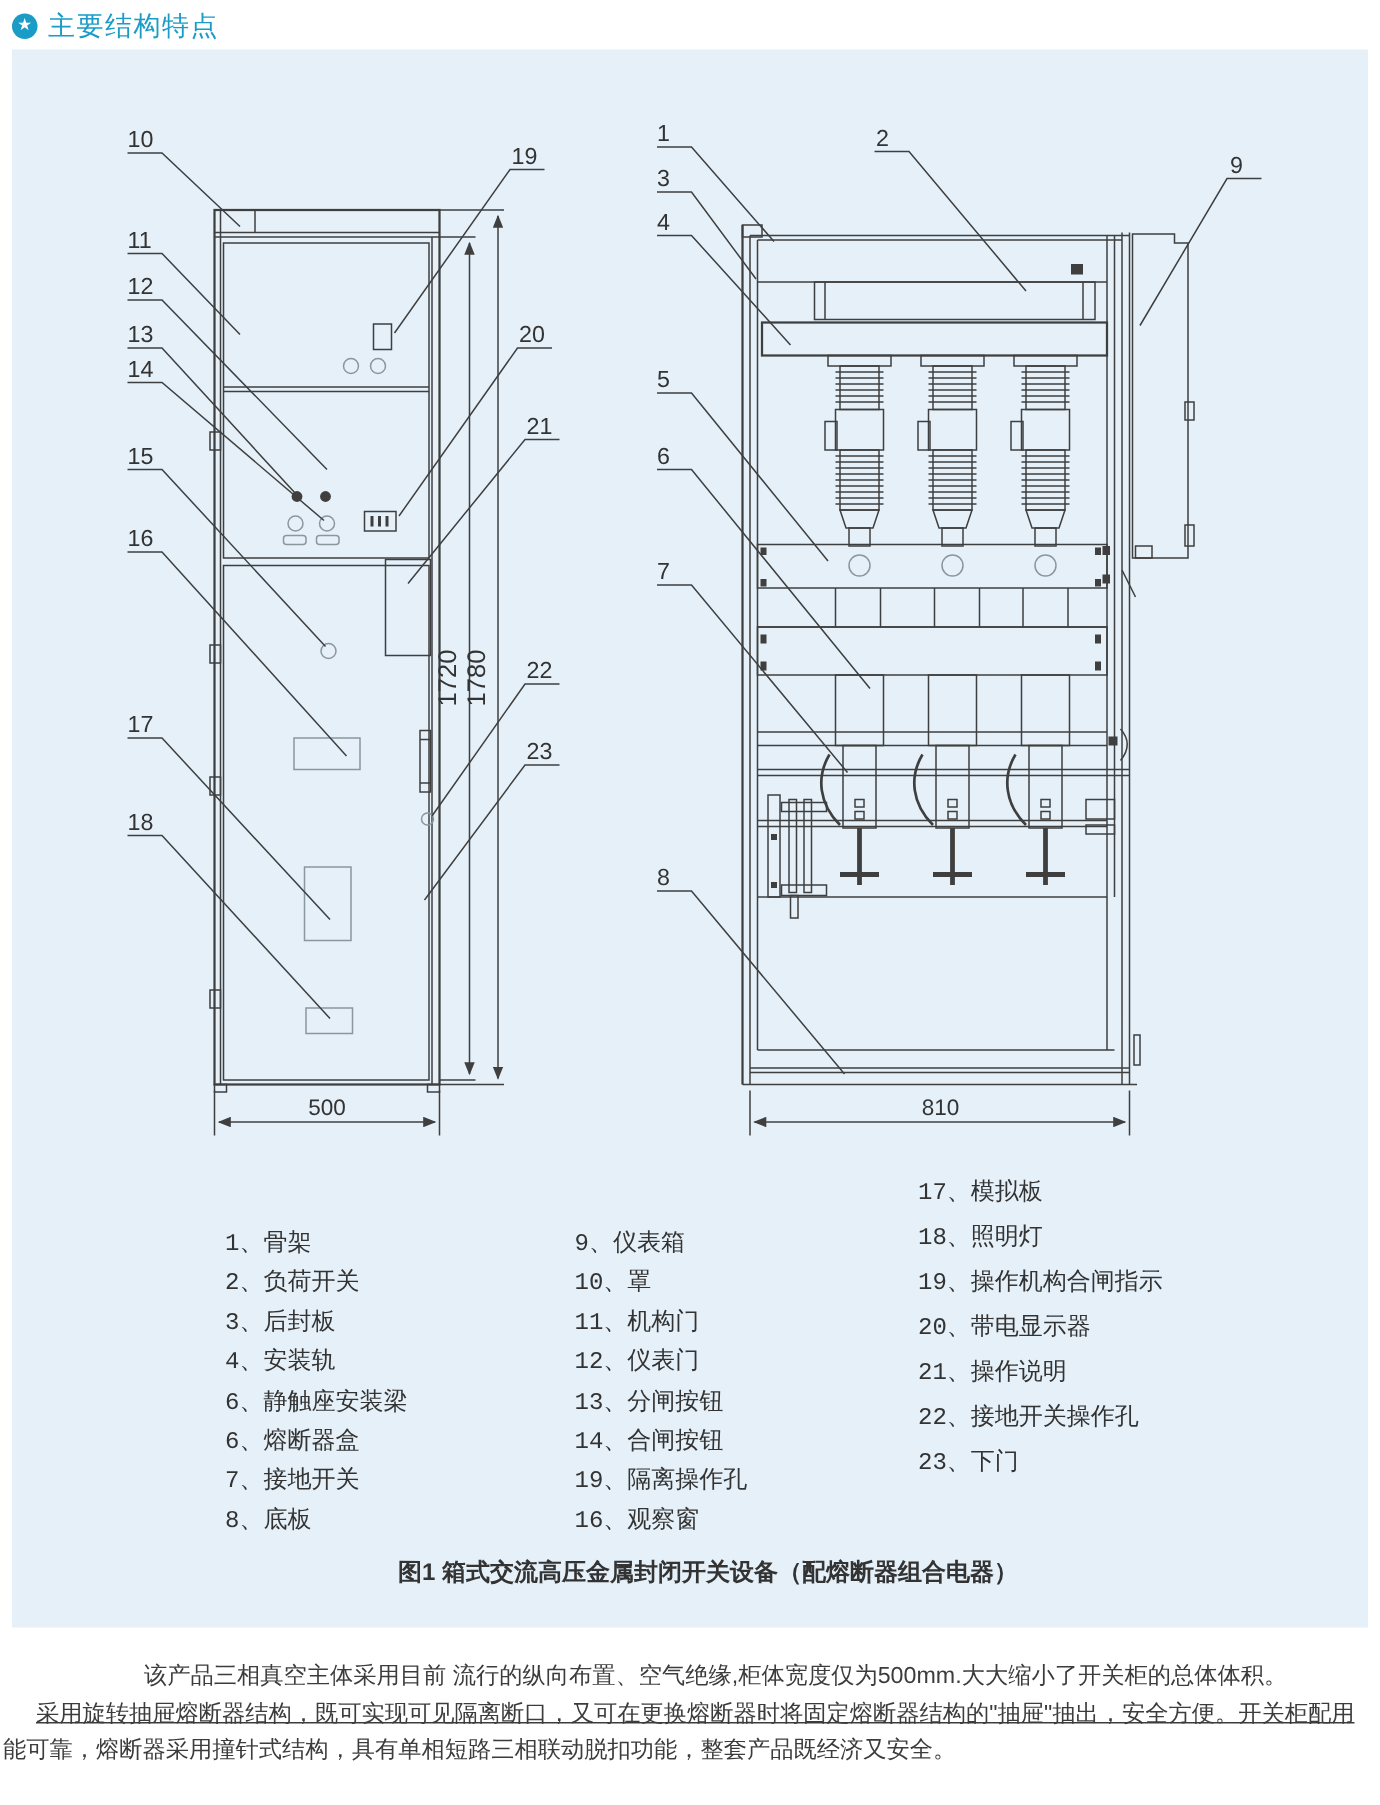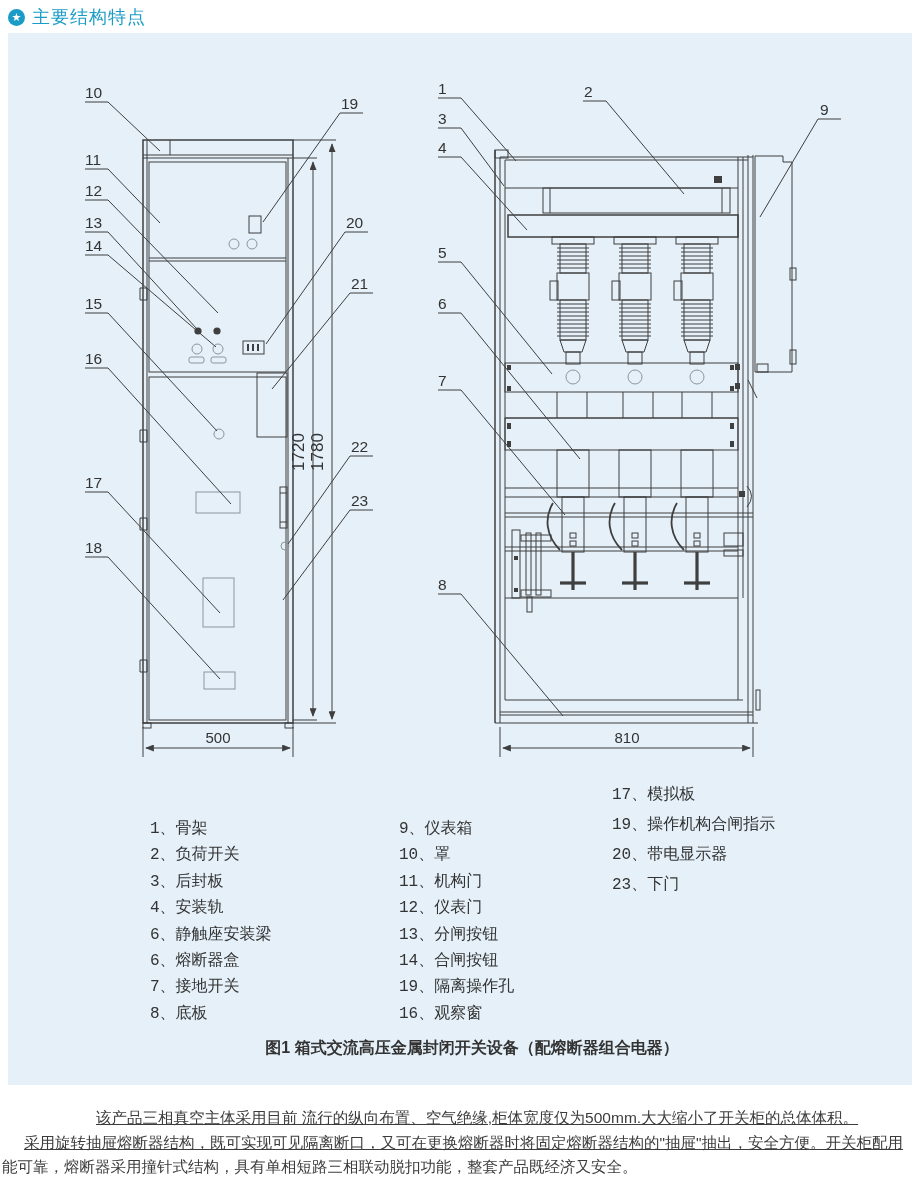"9、仪表箱" #leg2 { margin-left: 16px -> none }
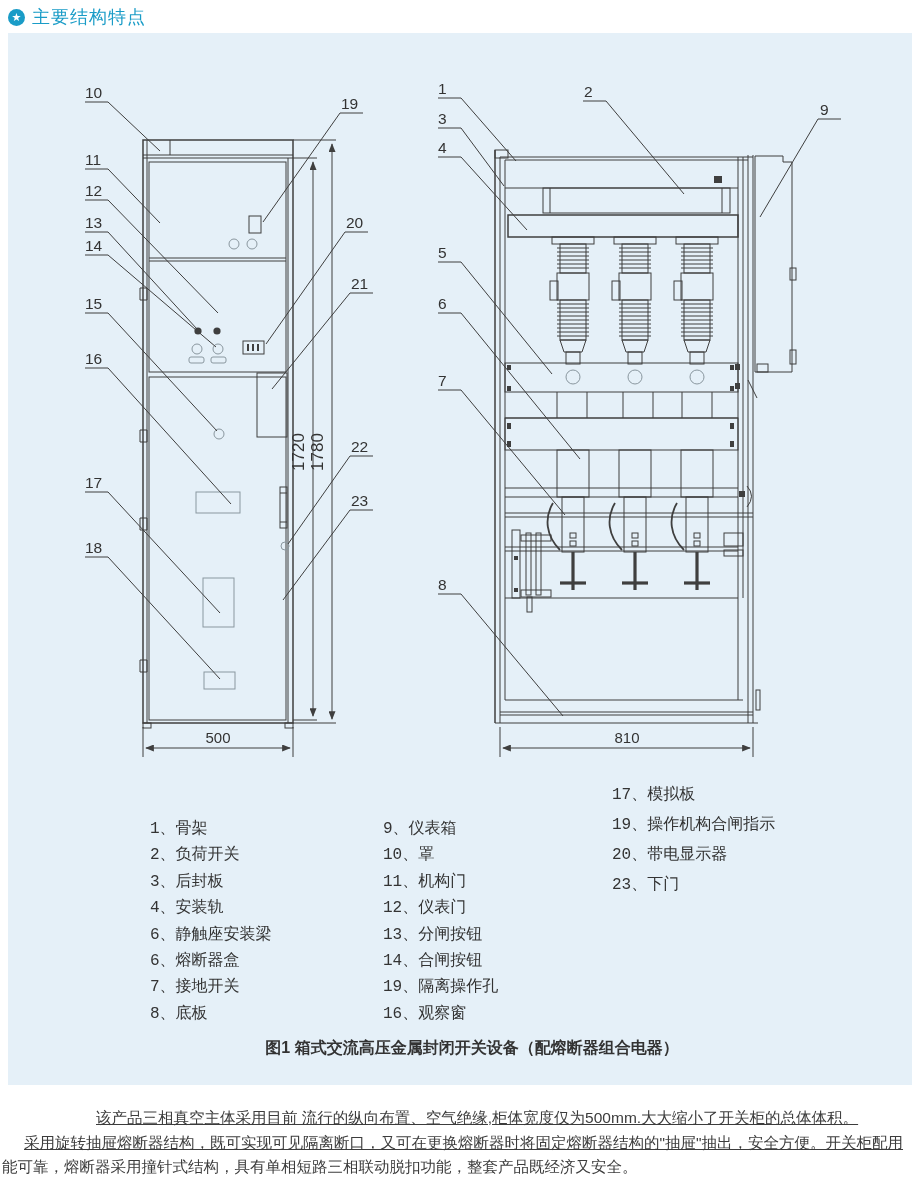"18、照明灯" li { html: none -> <li>18、照明灯</li> }
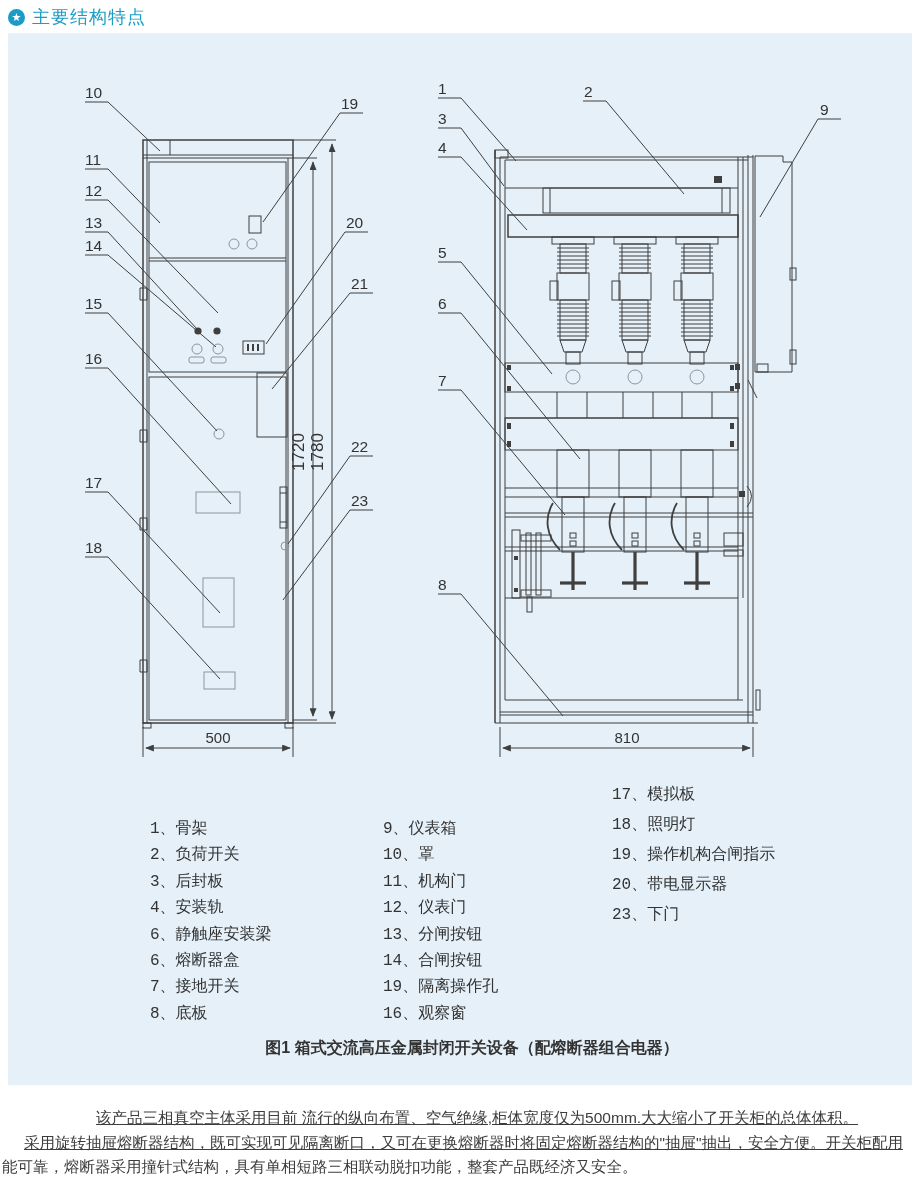"21、操作说明" li { html: none -> <li>21、操作说明</li> }
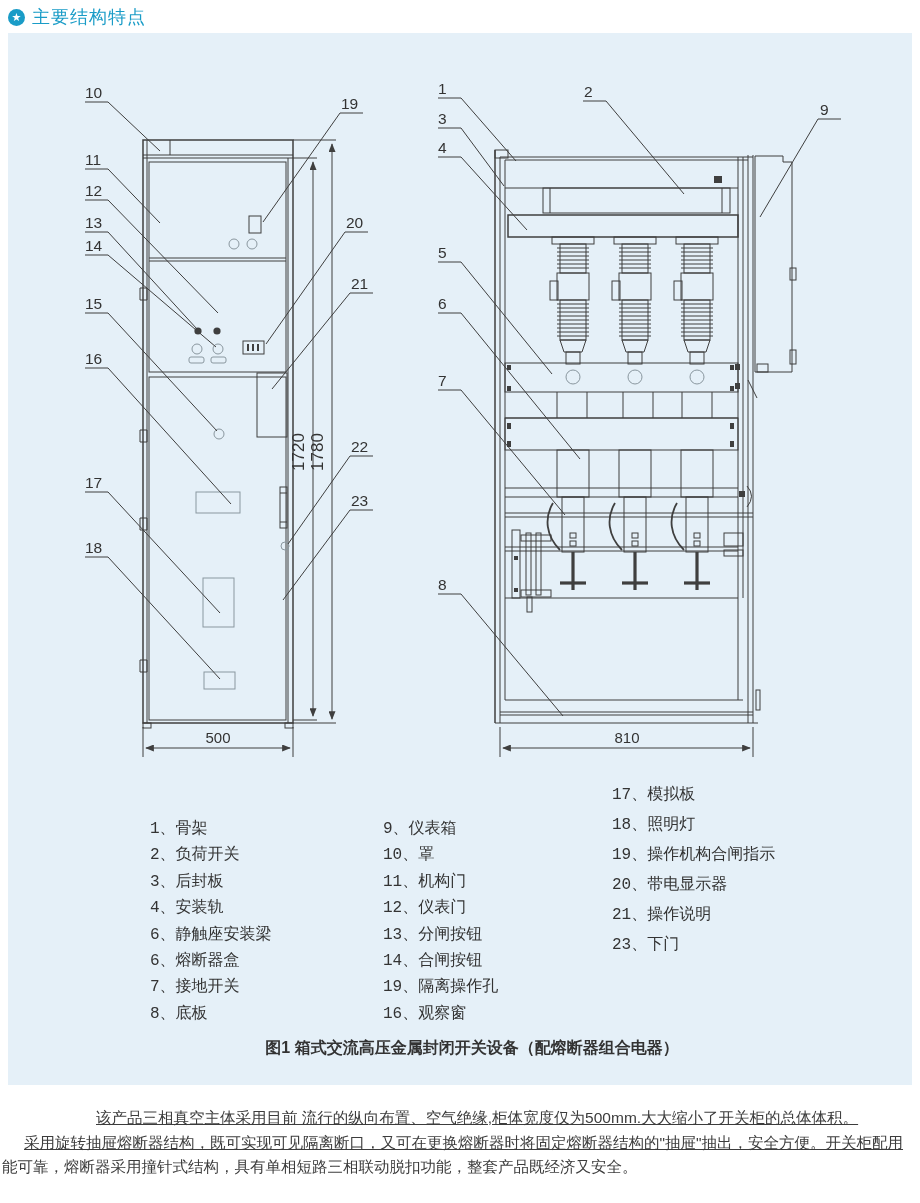"22、接地开关操作孔" li { html: none -> <li>22、接地开关操作孔</li> }
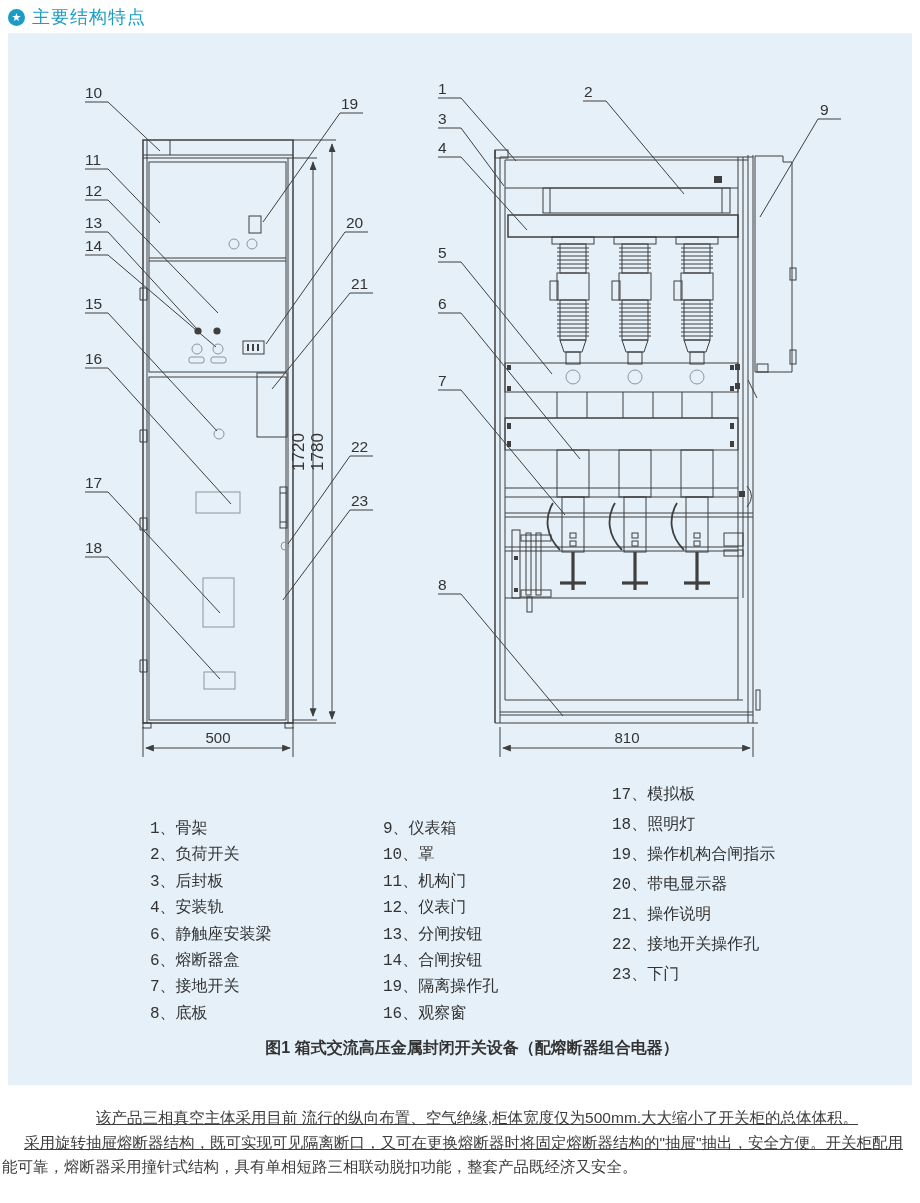"该产品三相真空主体采用目前" .para .l1 { text-decoration: underline -> none }
